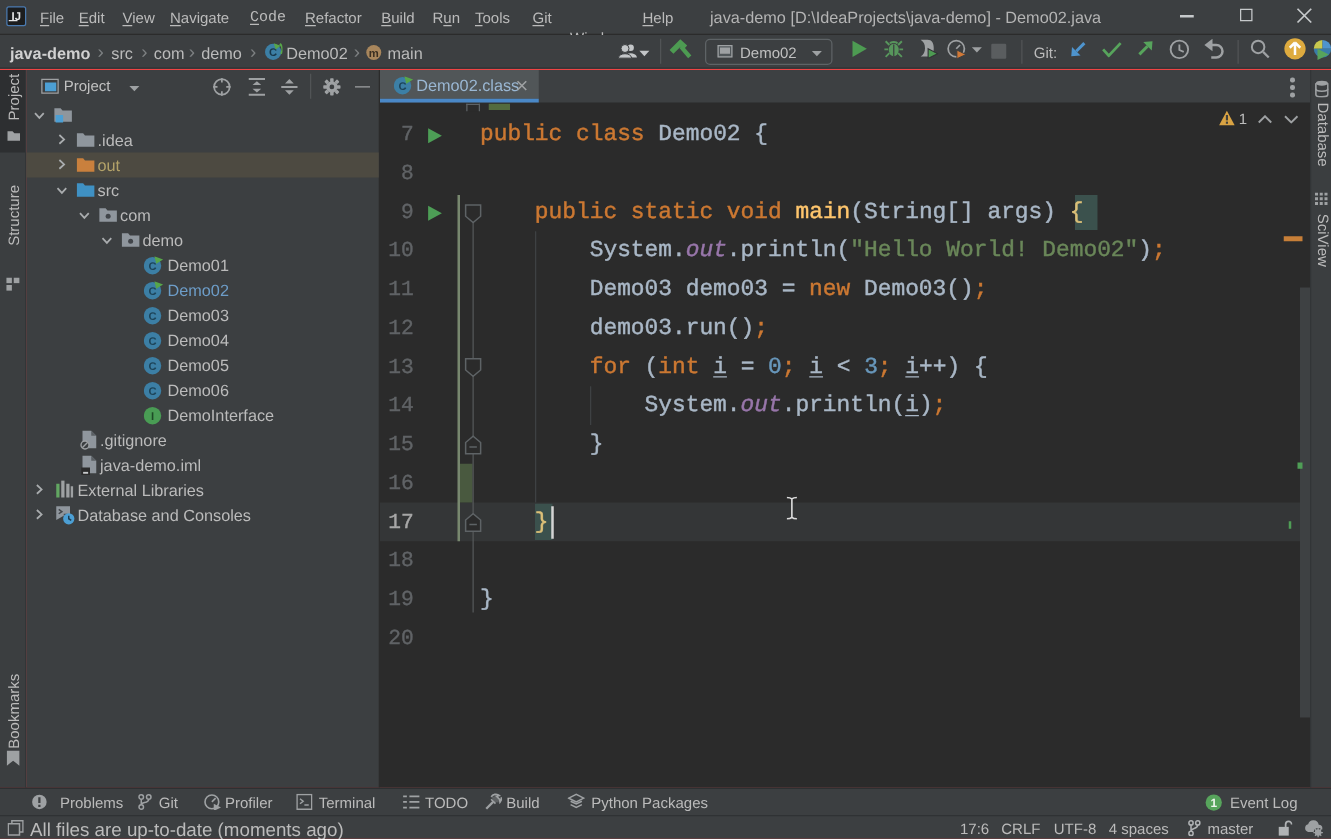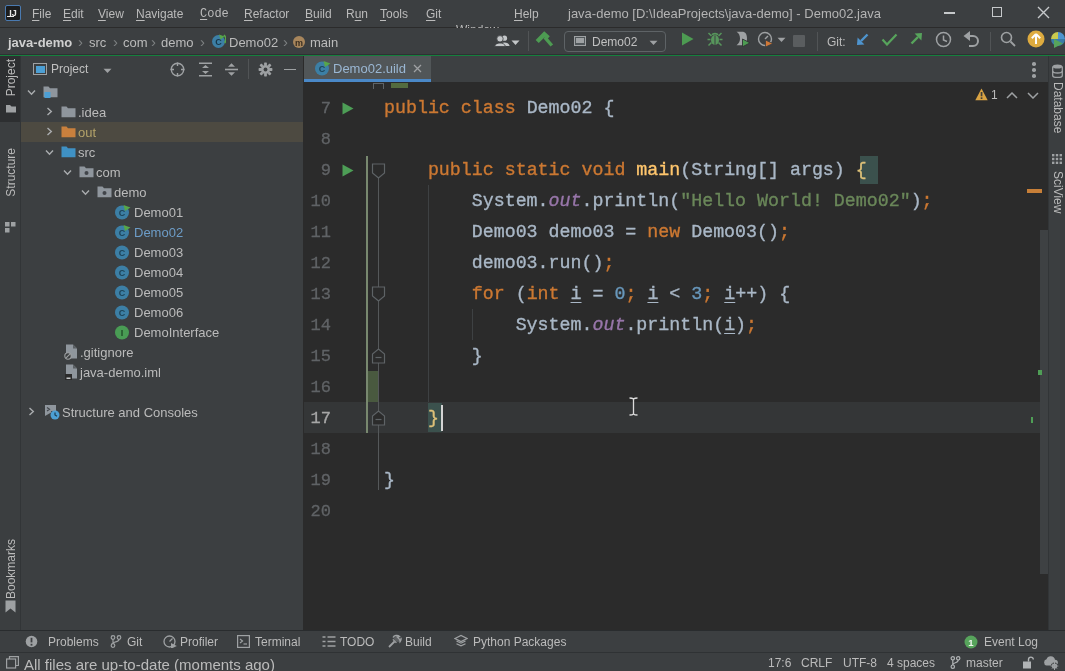"IJ" #app { background: #15803d -> #ef4444 }
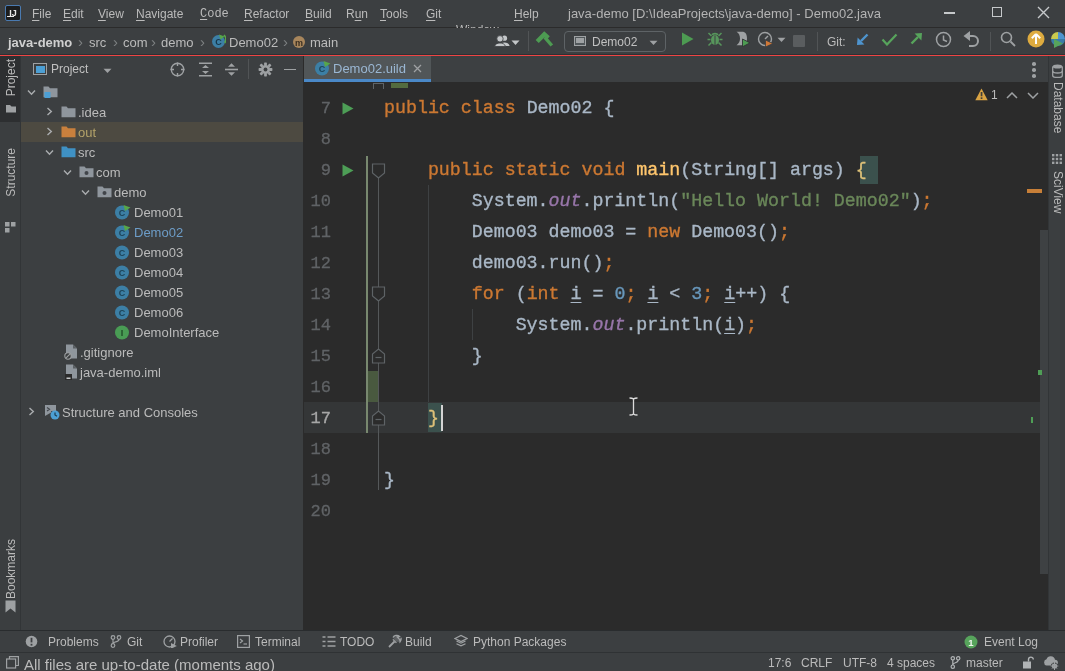"Demo02.uild" div.abs { text: Demo02.uild -> Demo02.class }
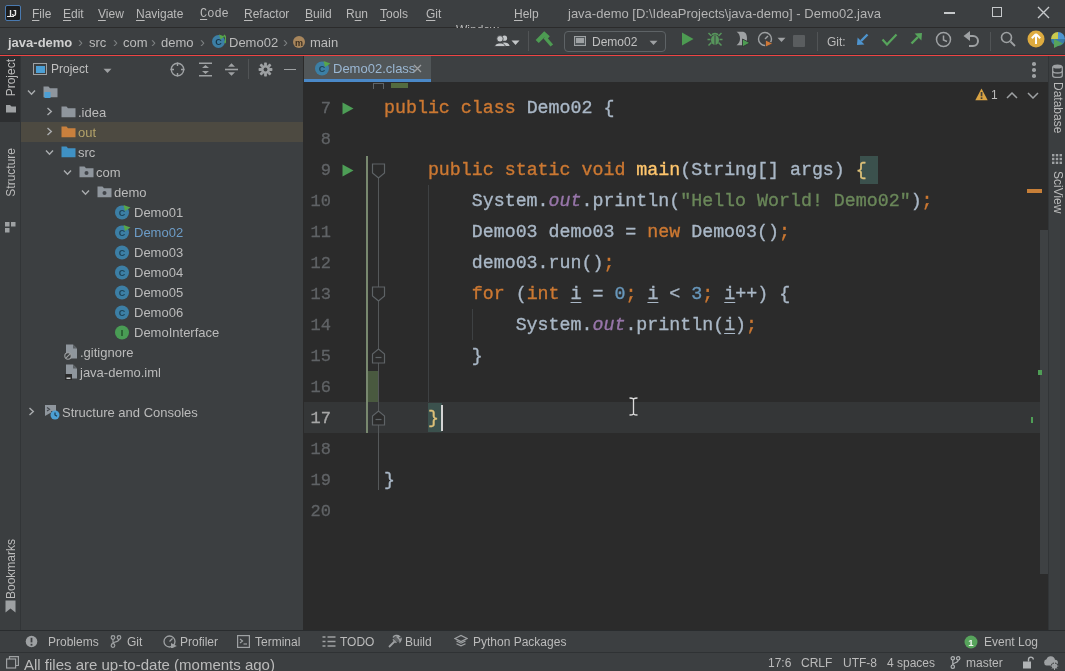"External Libraries" div.trow { html: none -> <div> <svg> <path></path> </svg> <svg> <rect></rect> <rect></rect> <rect></rect> <rect></rect> </svg> <div>External Libraries</div> </div> }
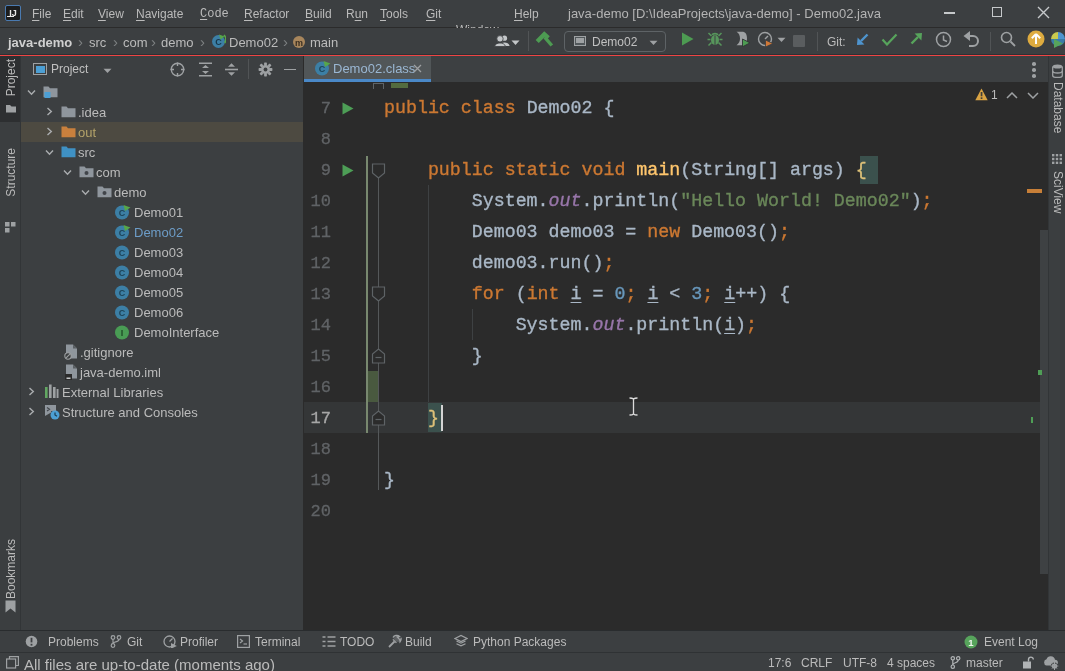"Structure and Consoles" div.tlabel { text: Structure -> Database }
